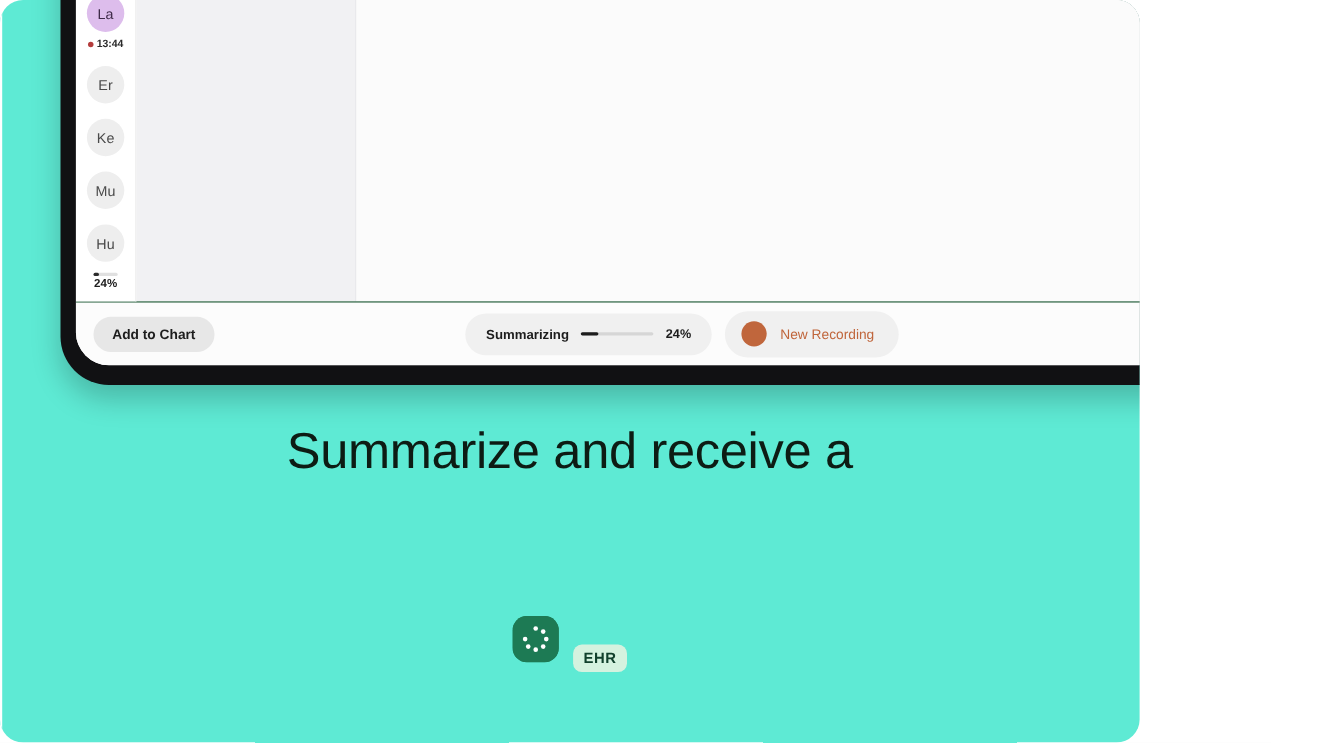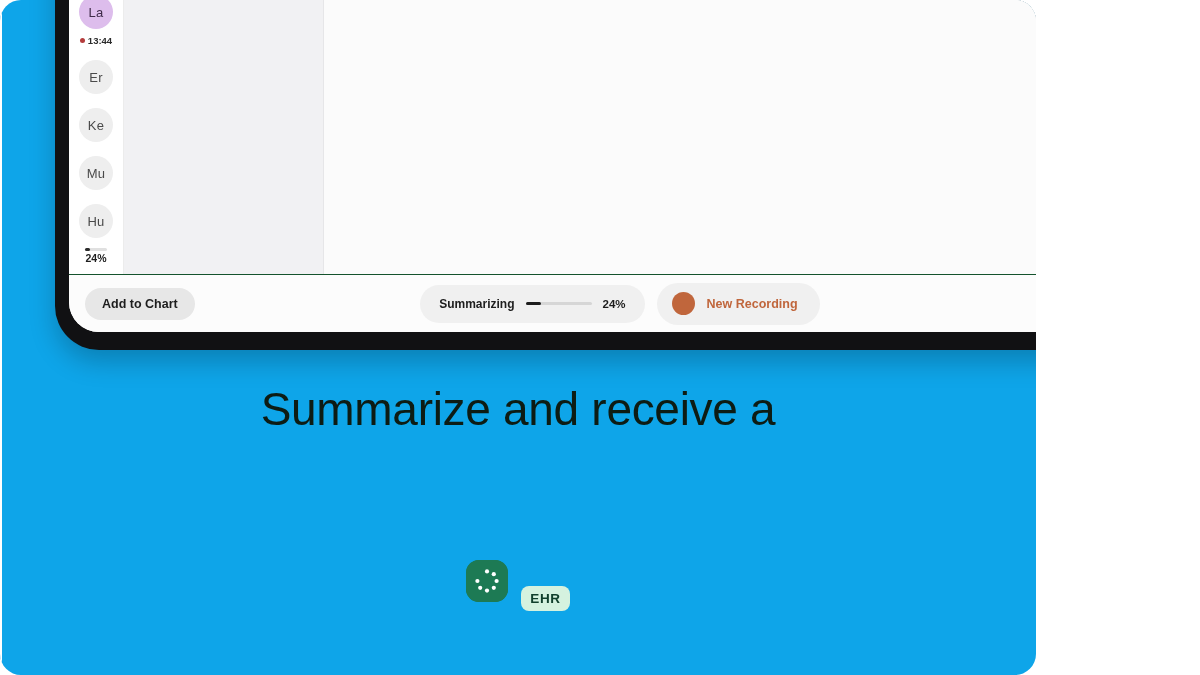"La" #stage { background: #0ea5e9 -> #5eead4 }
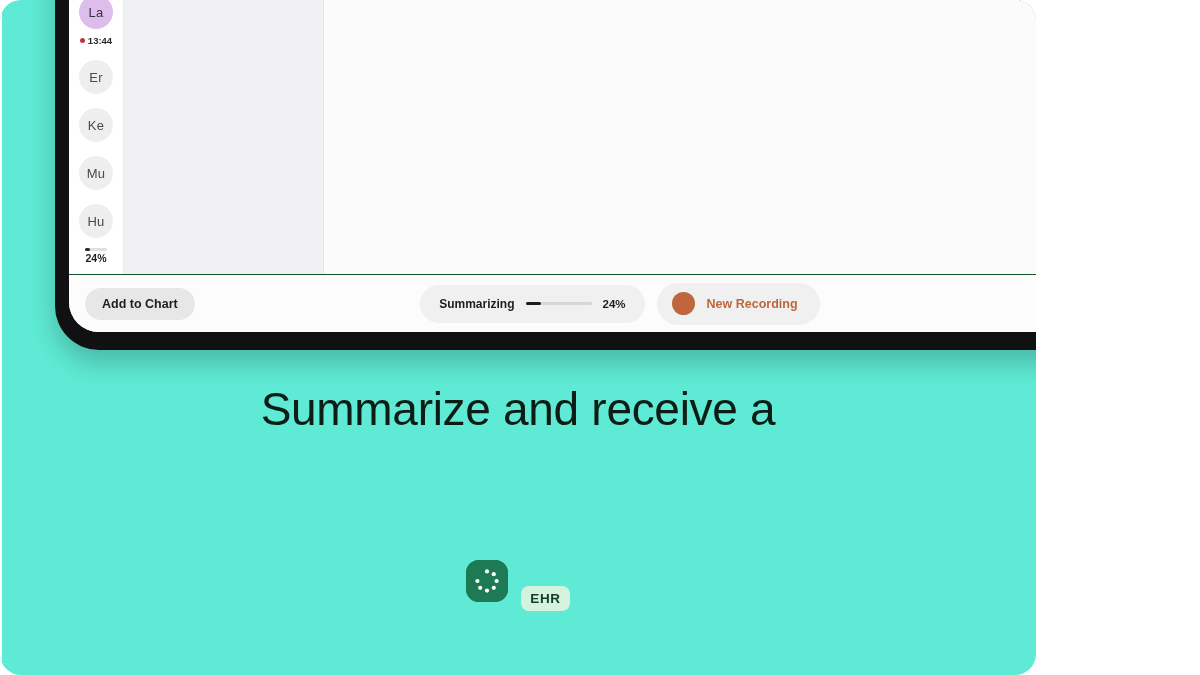"New Recording" .rec-label { font-weight: bold -> normal }
